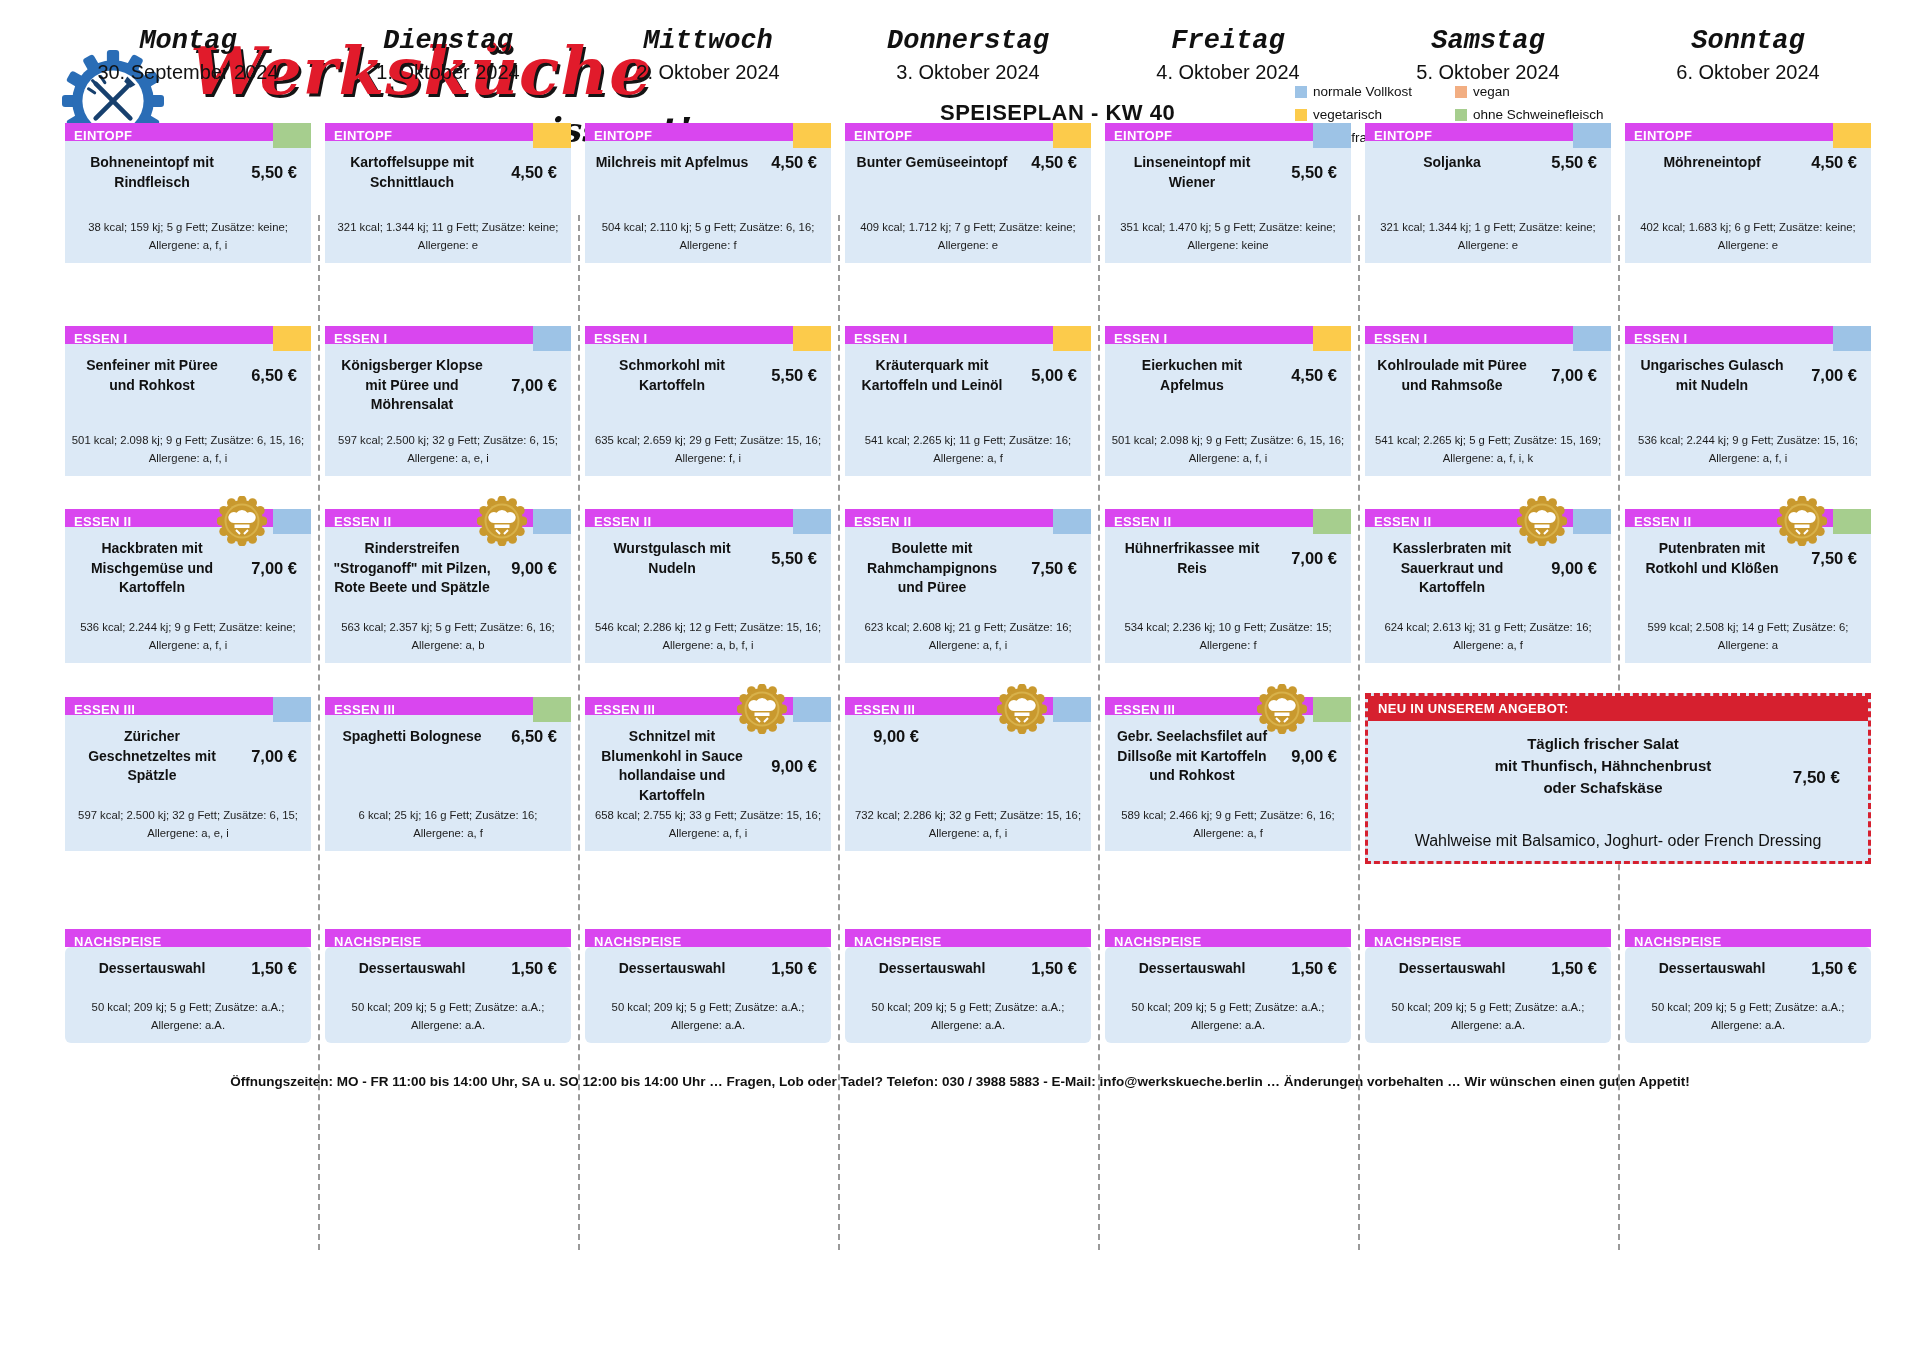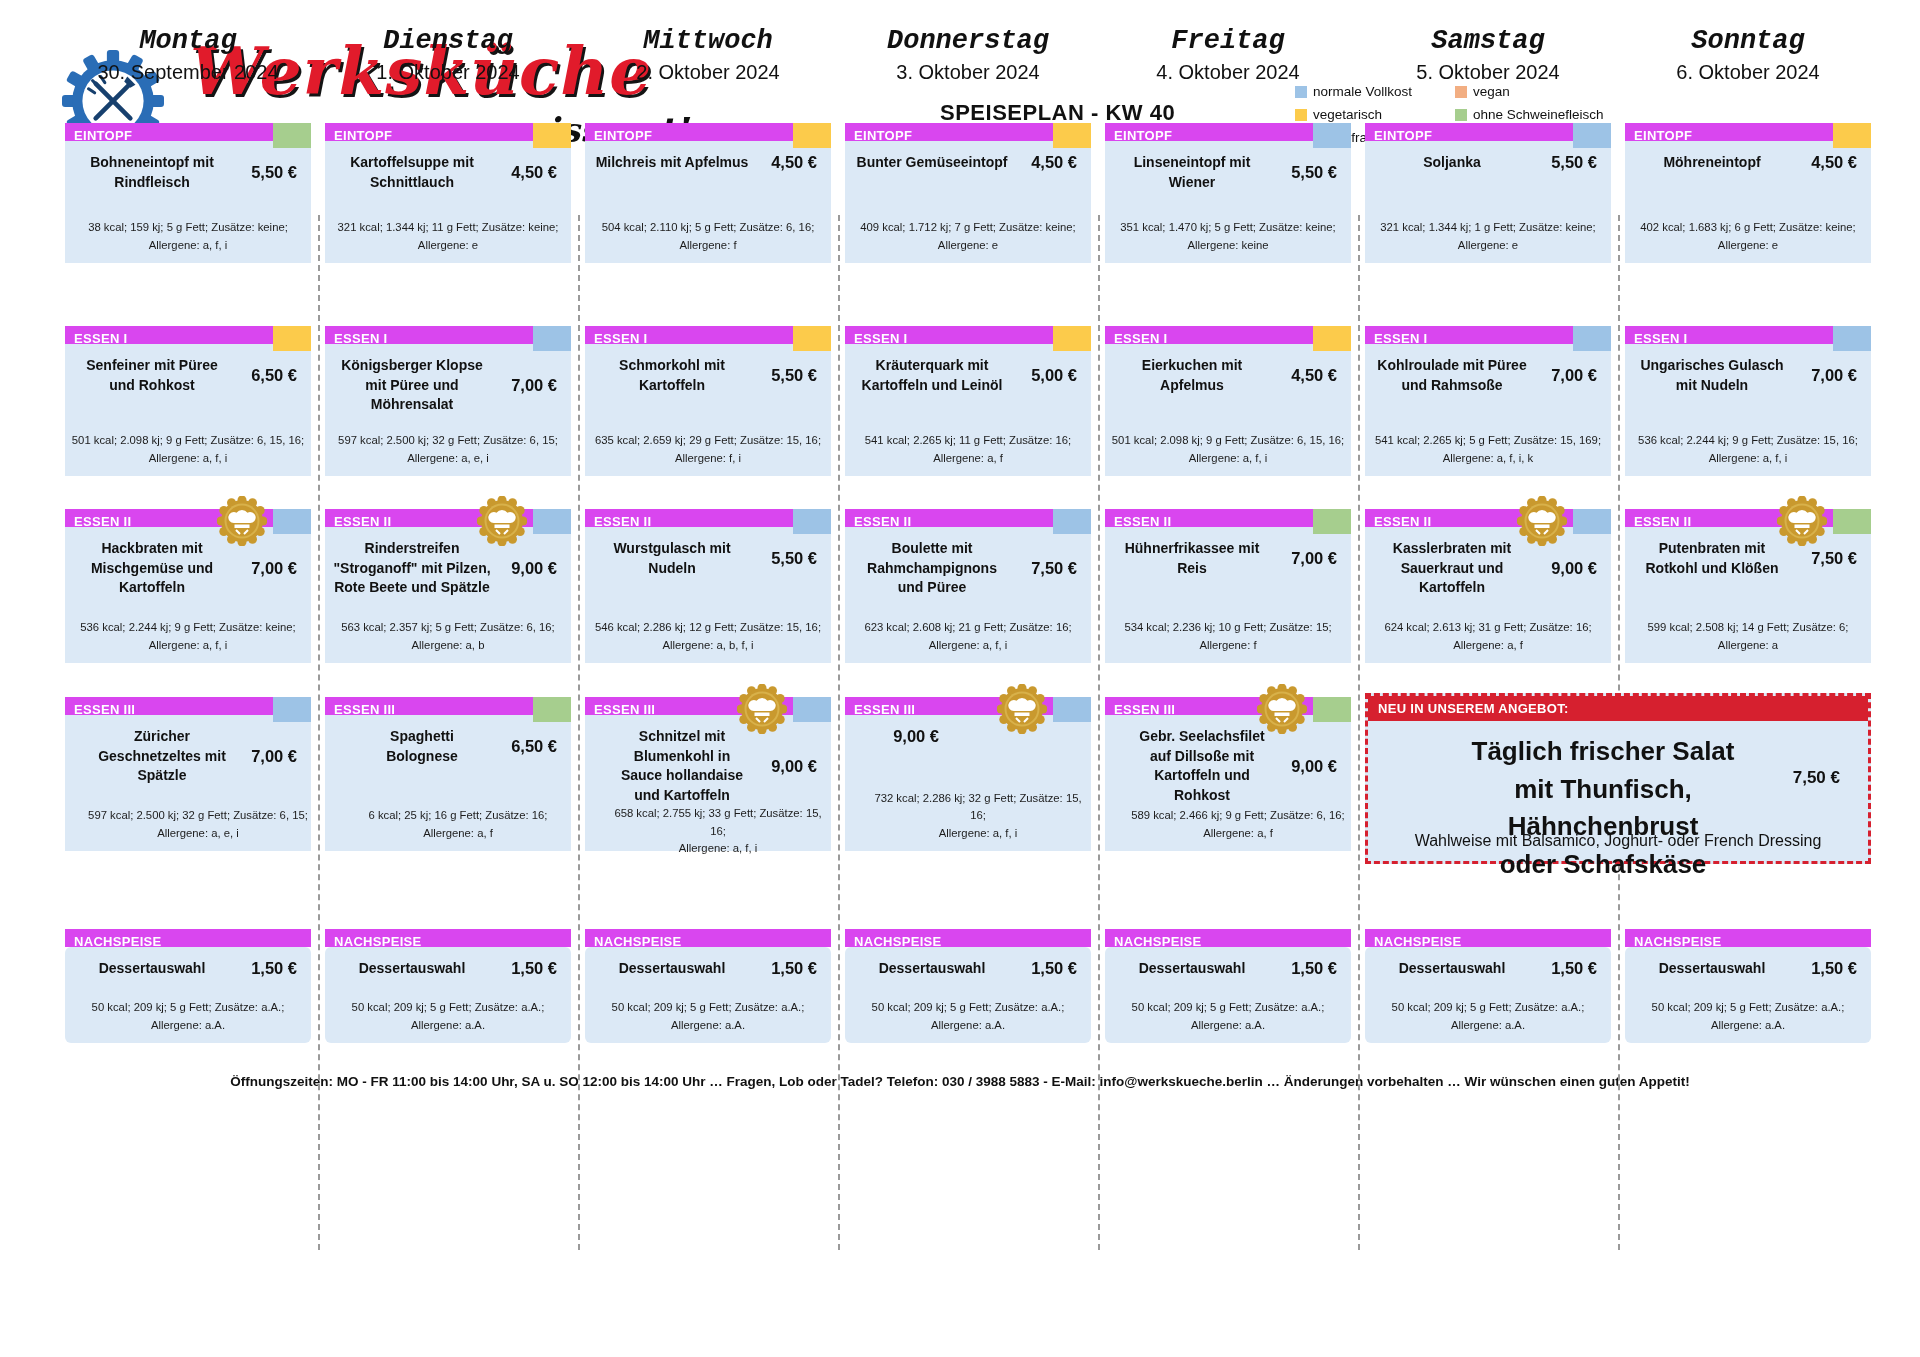"Züricher Geschnetzeltes mit Spätzle" .row-essen-iii .body { padding-left: 20px -> none }
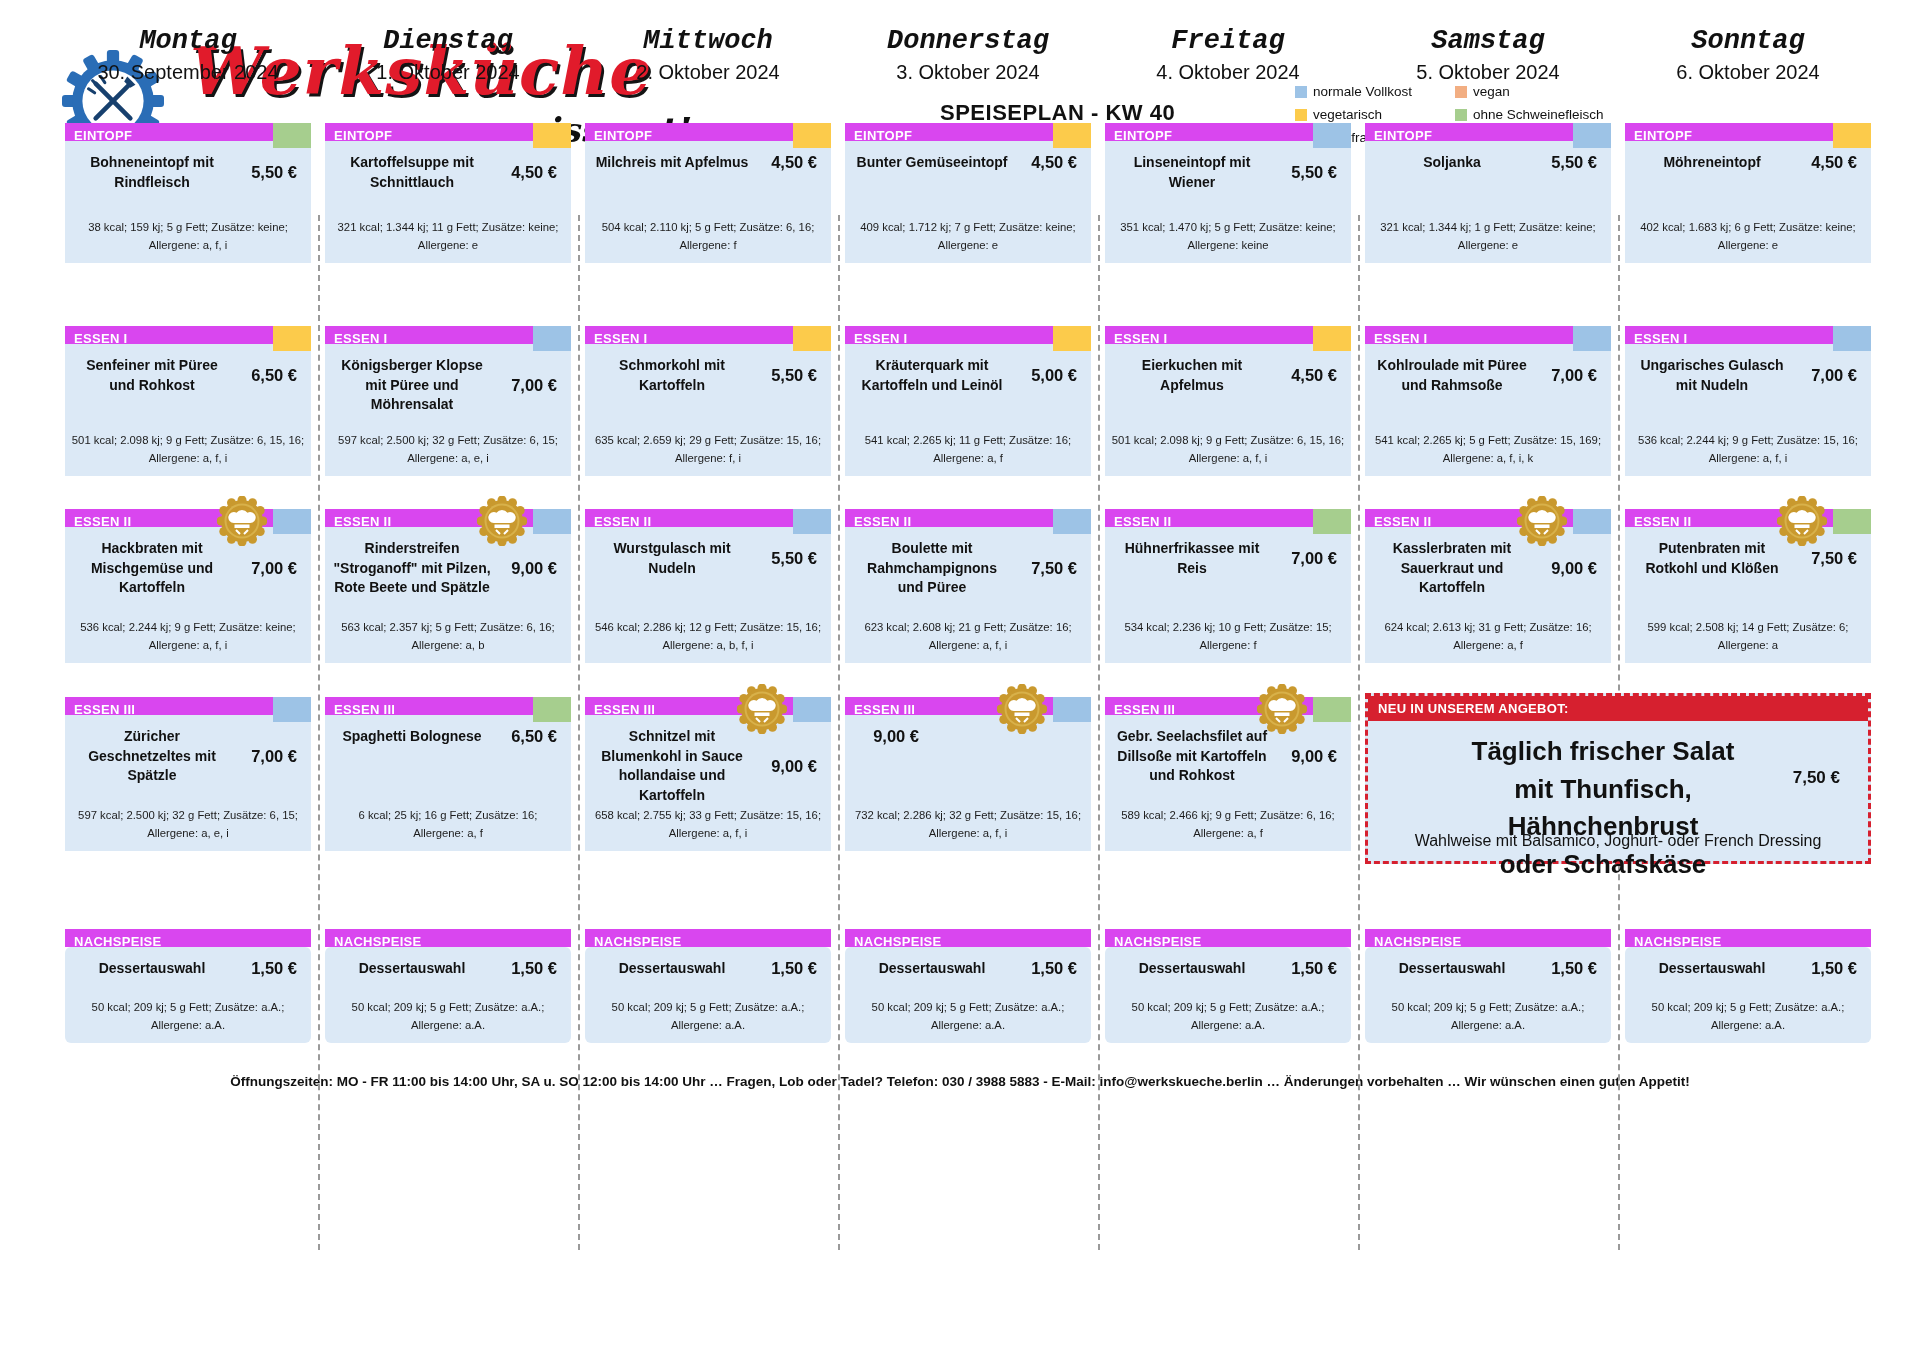"Täglich frischer Salat" .sp-lines { font-size: 26px -> 15px }
